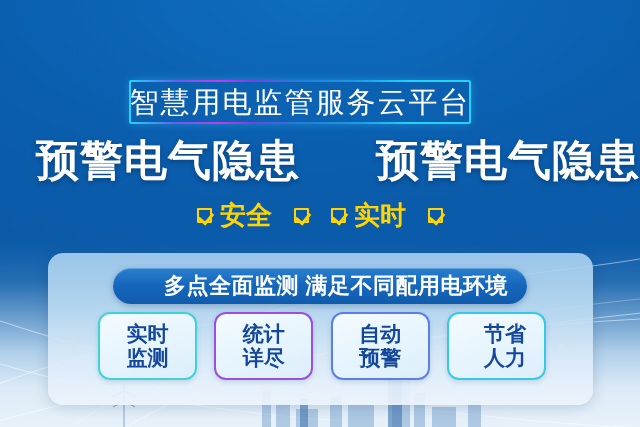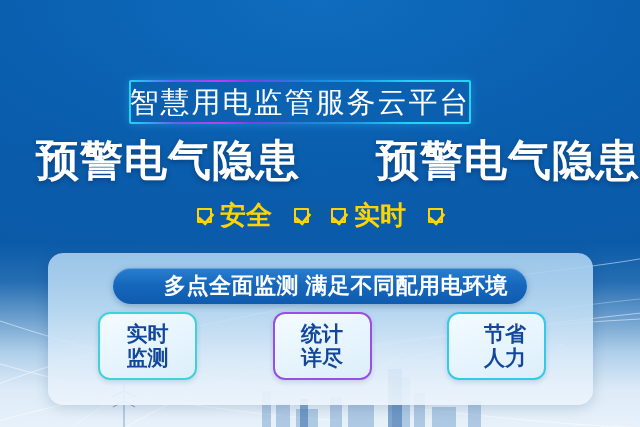"自动" div.card { html: none -> <div> <b>自动</b> <b>预警</b> </div> }
